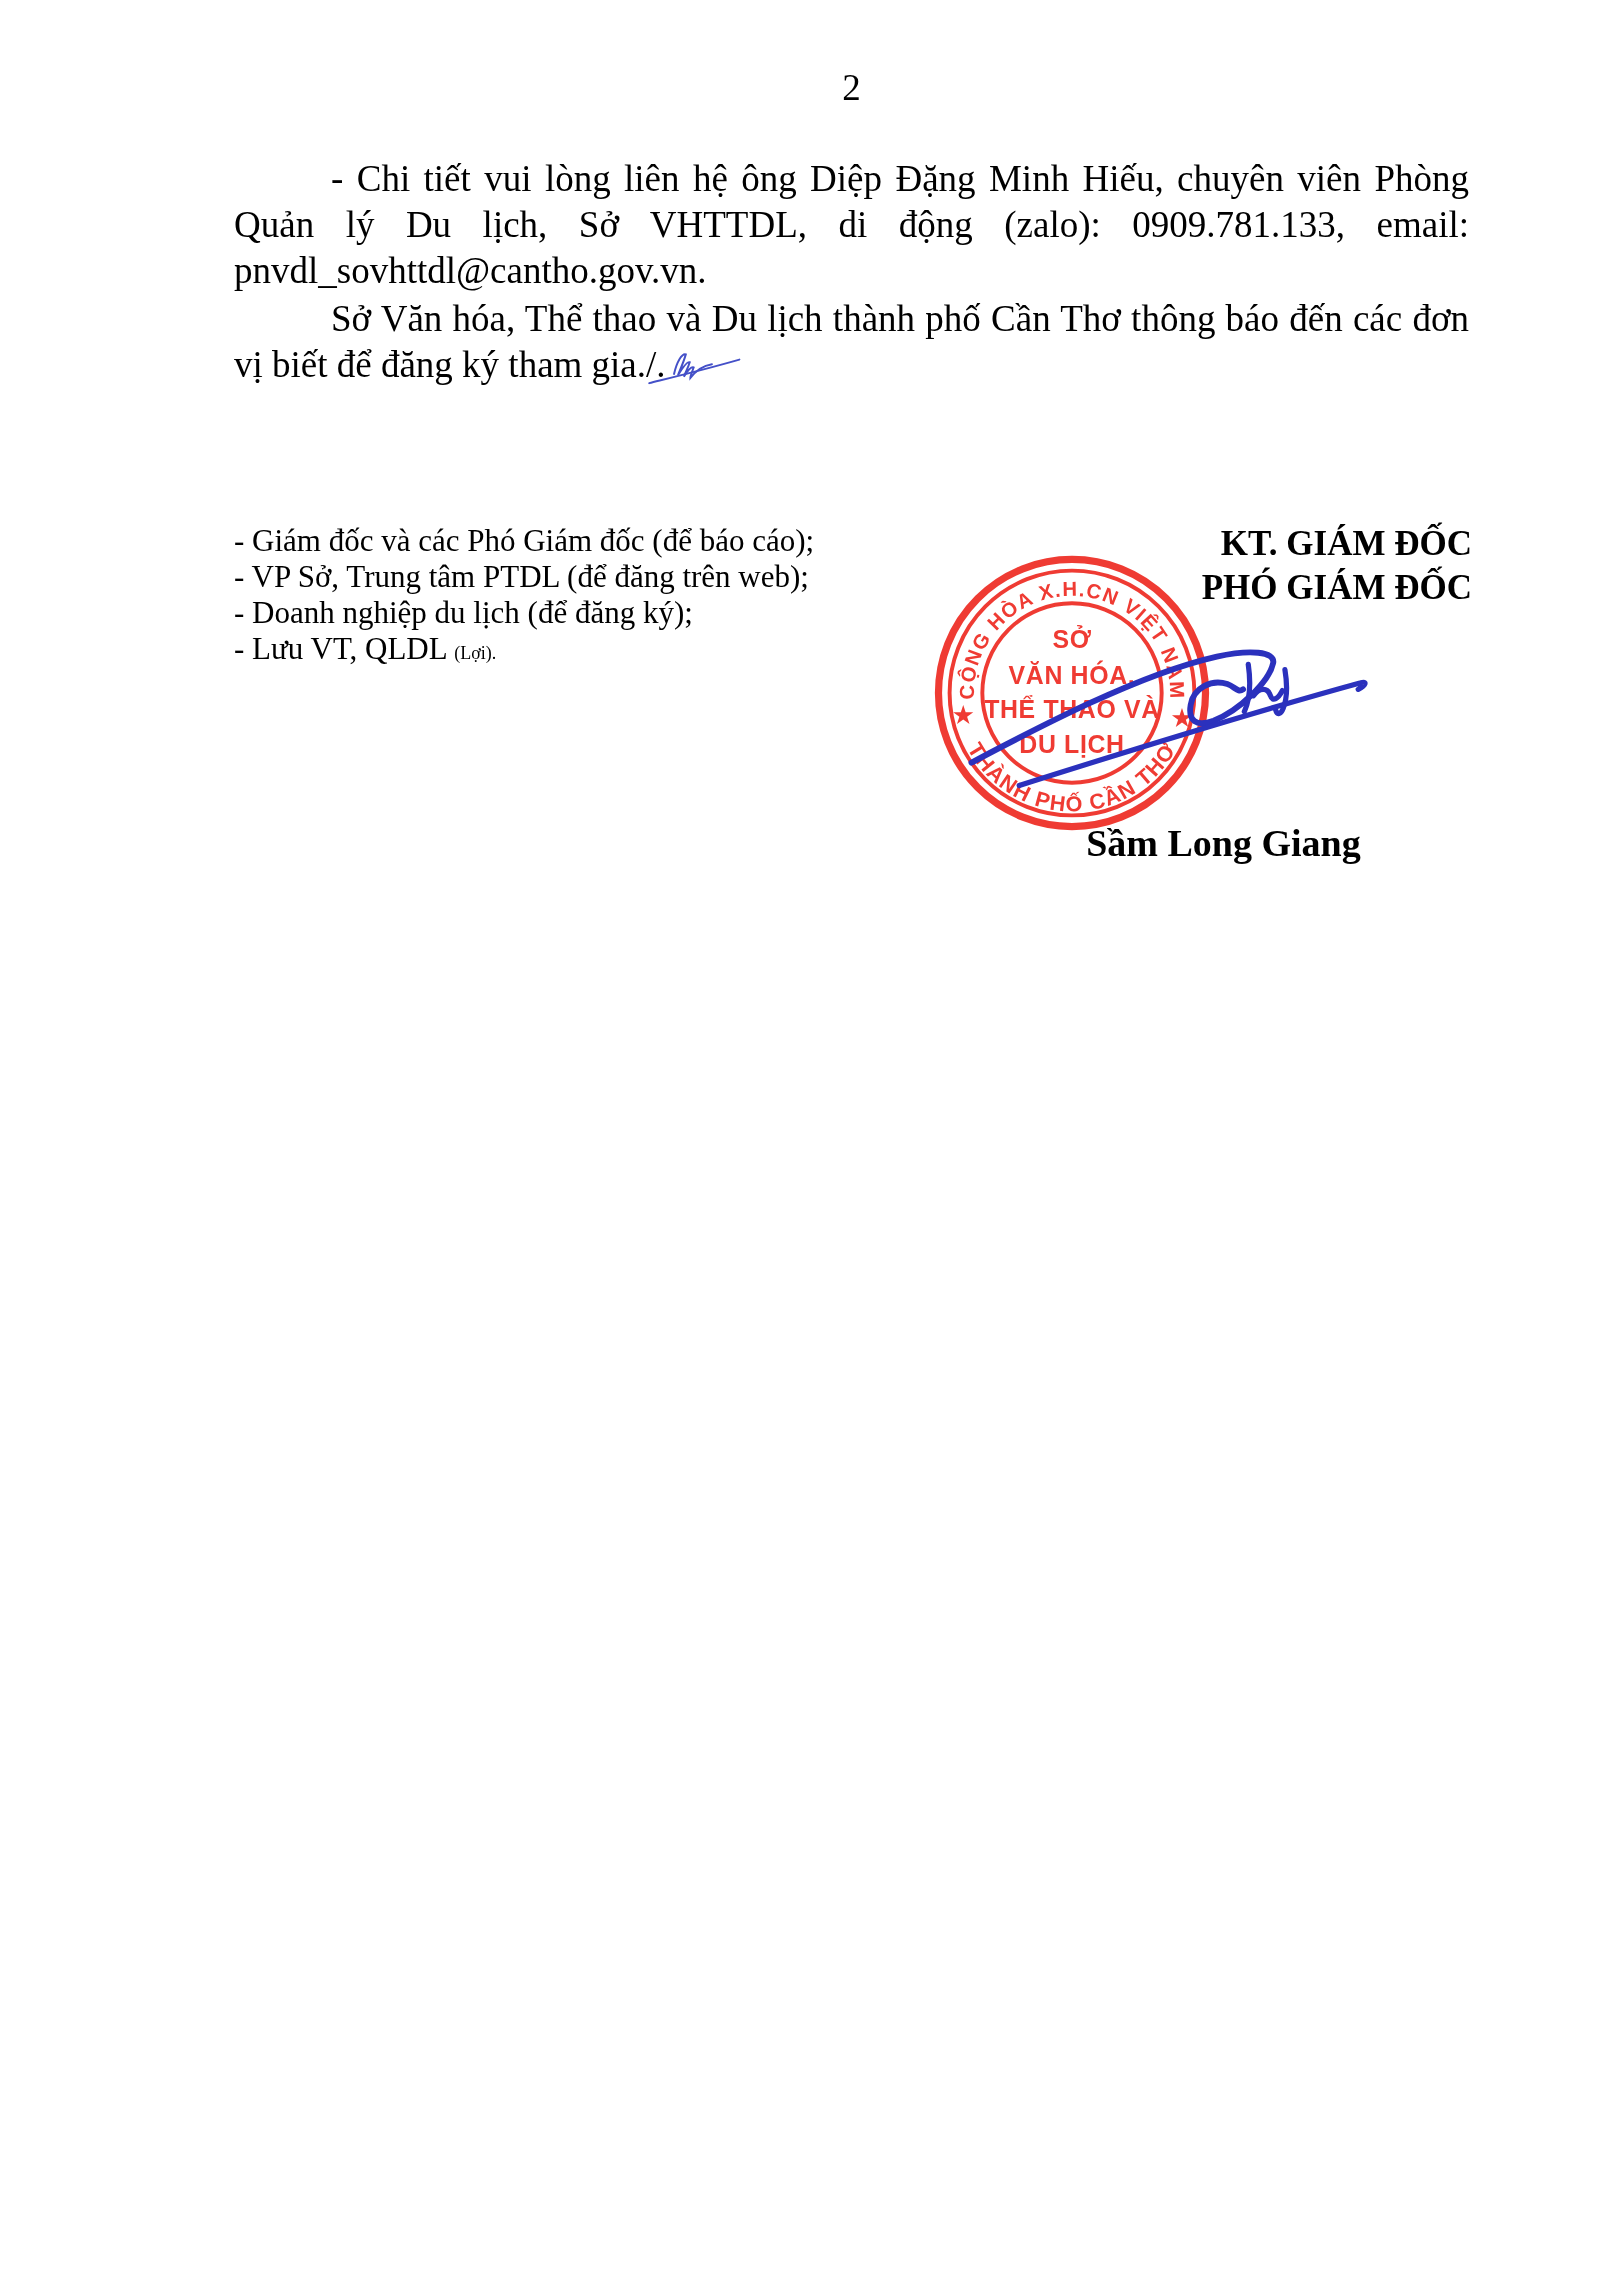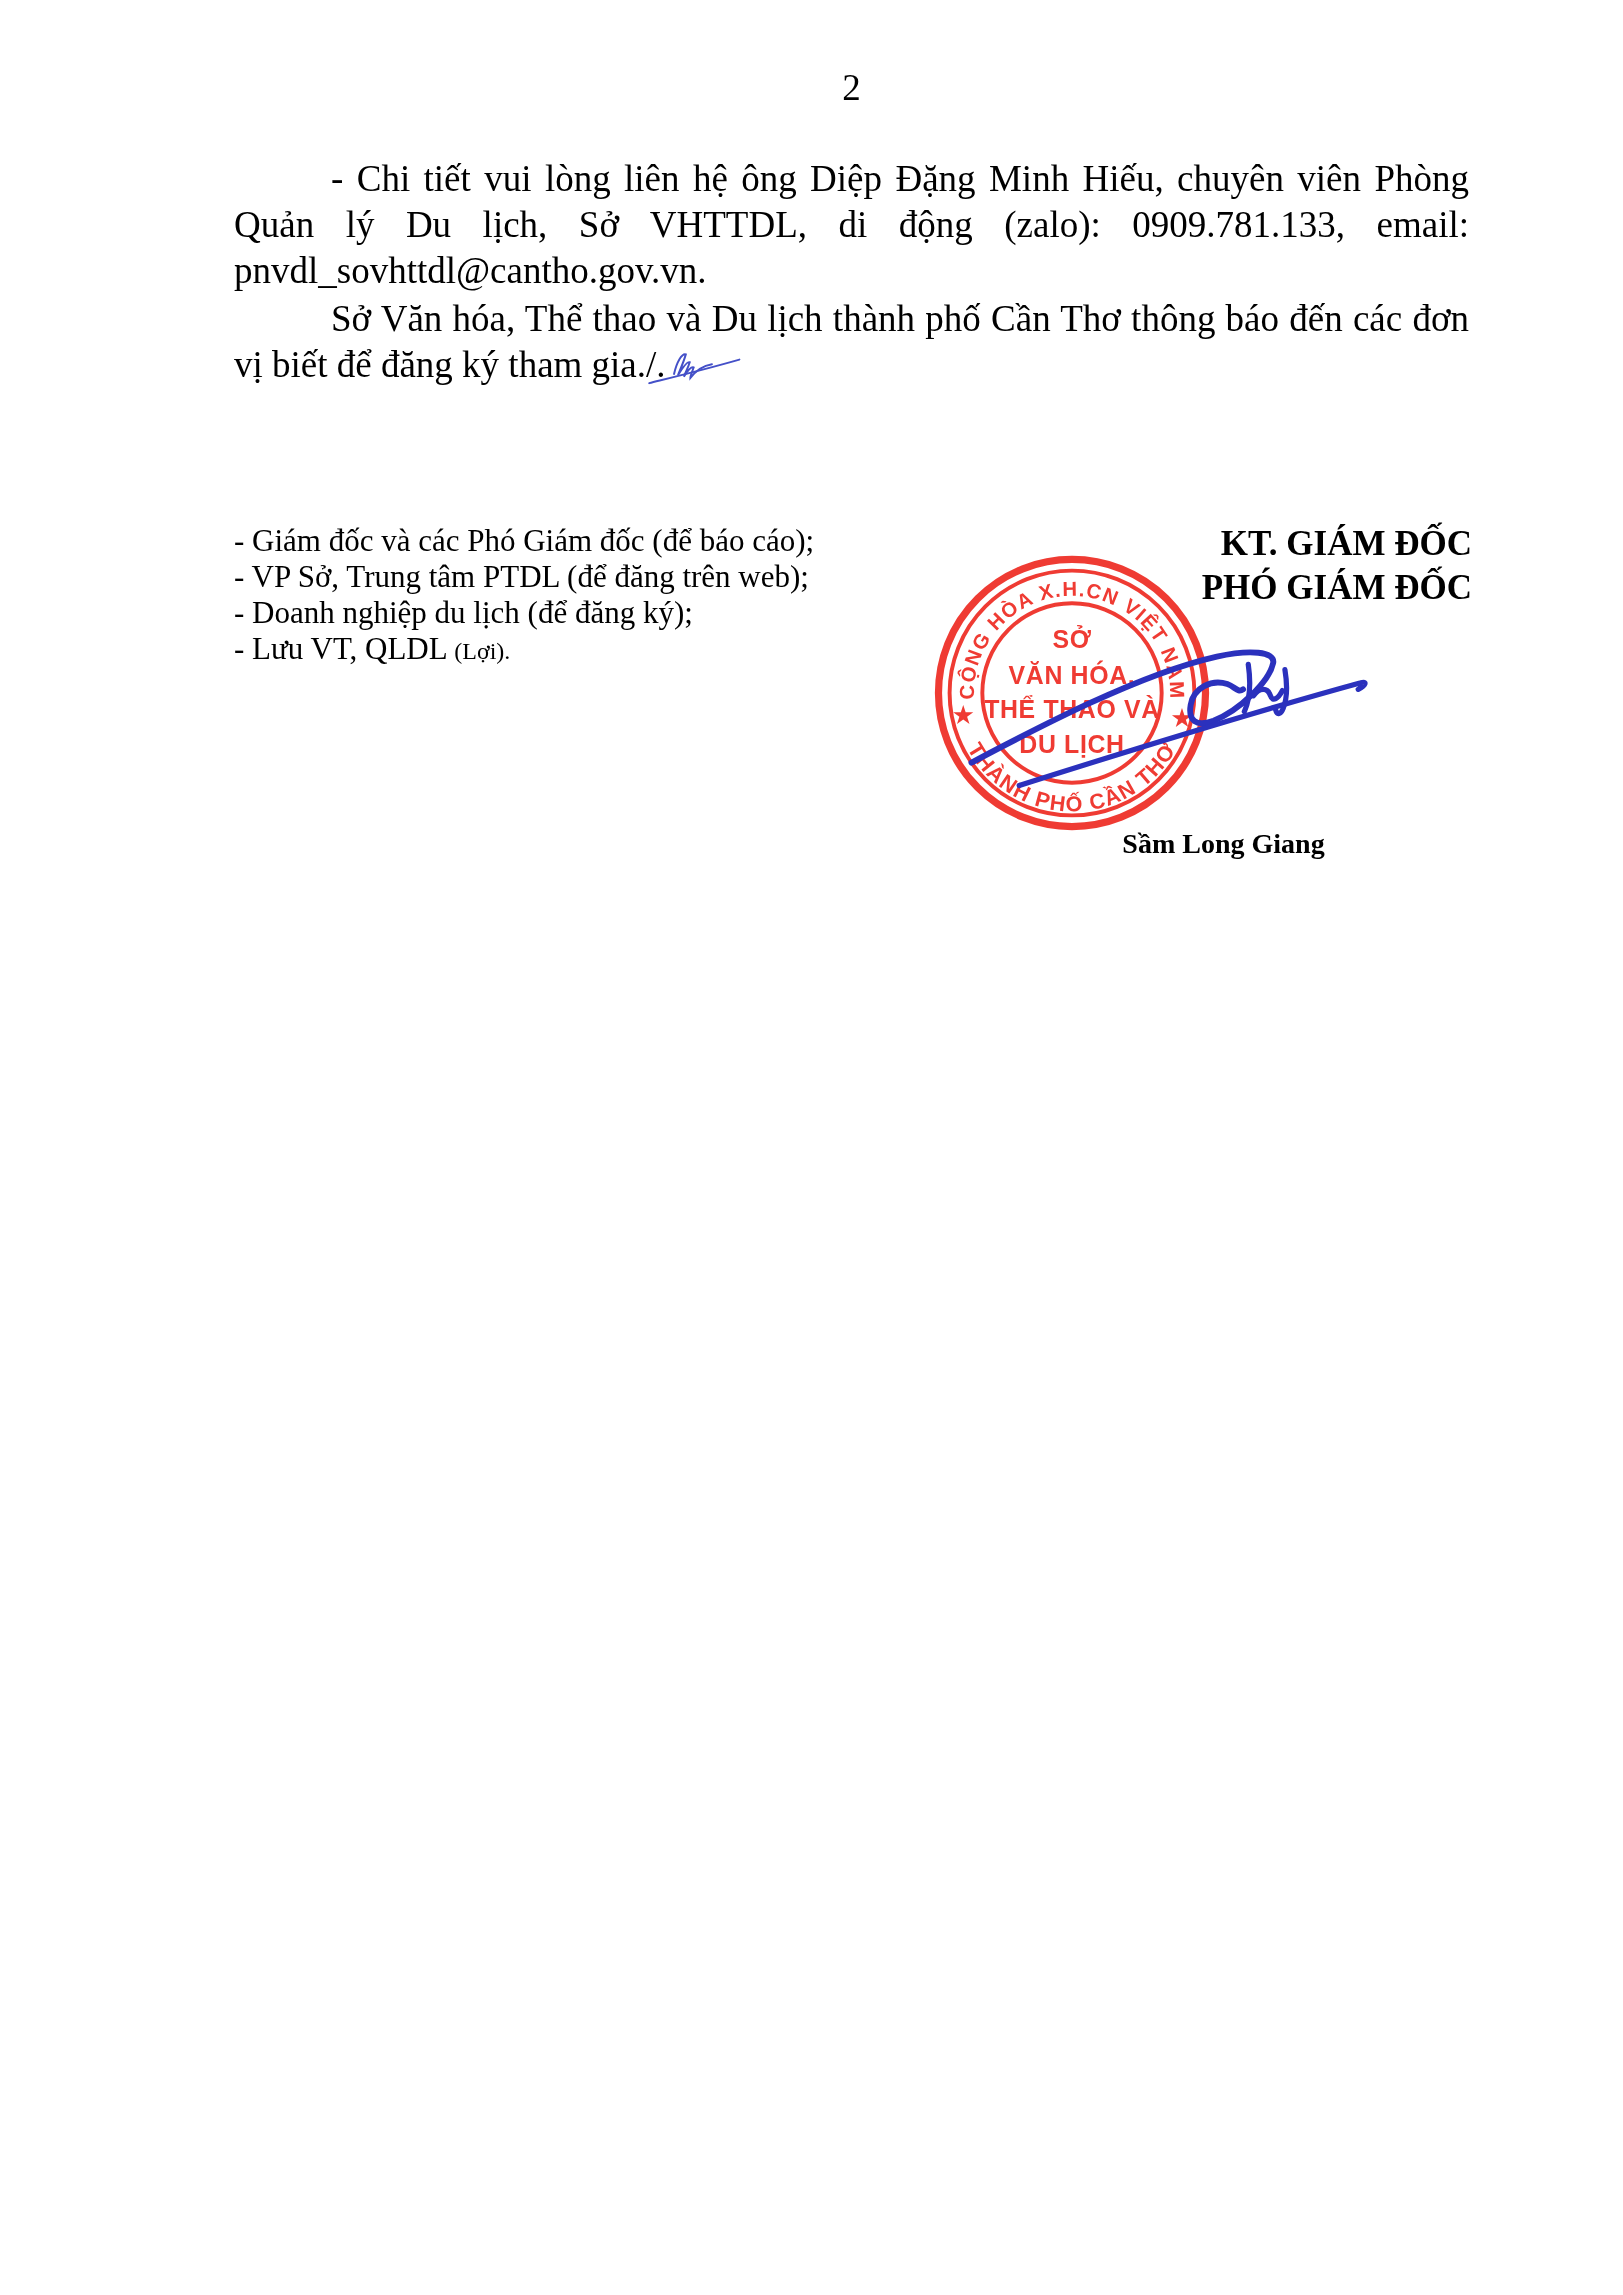"(Lợi)." .recipients .note { font-size: 24px -> 18px }
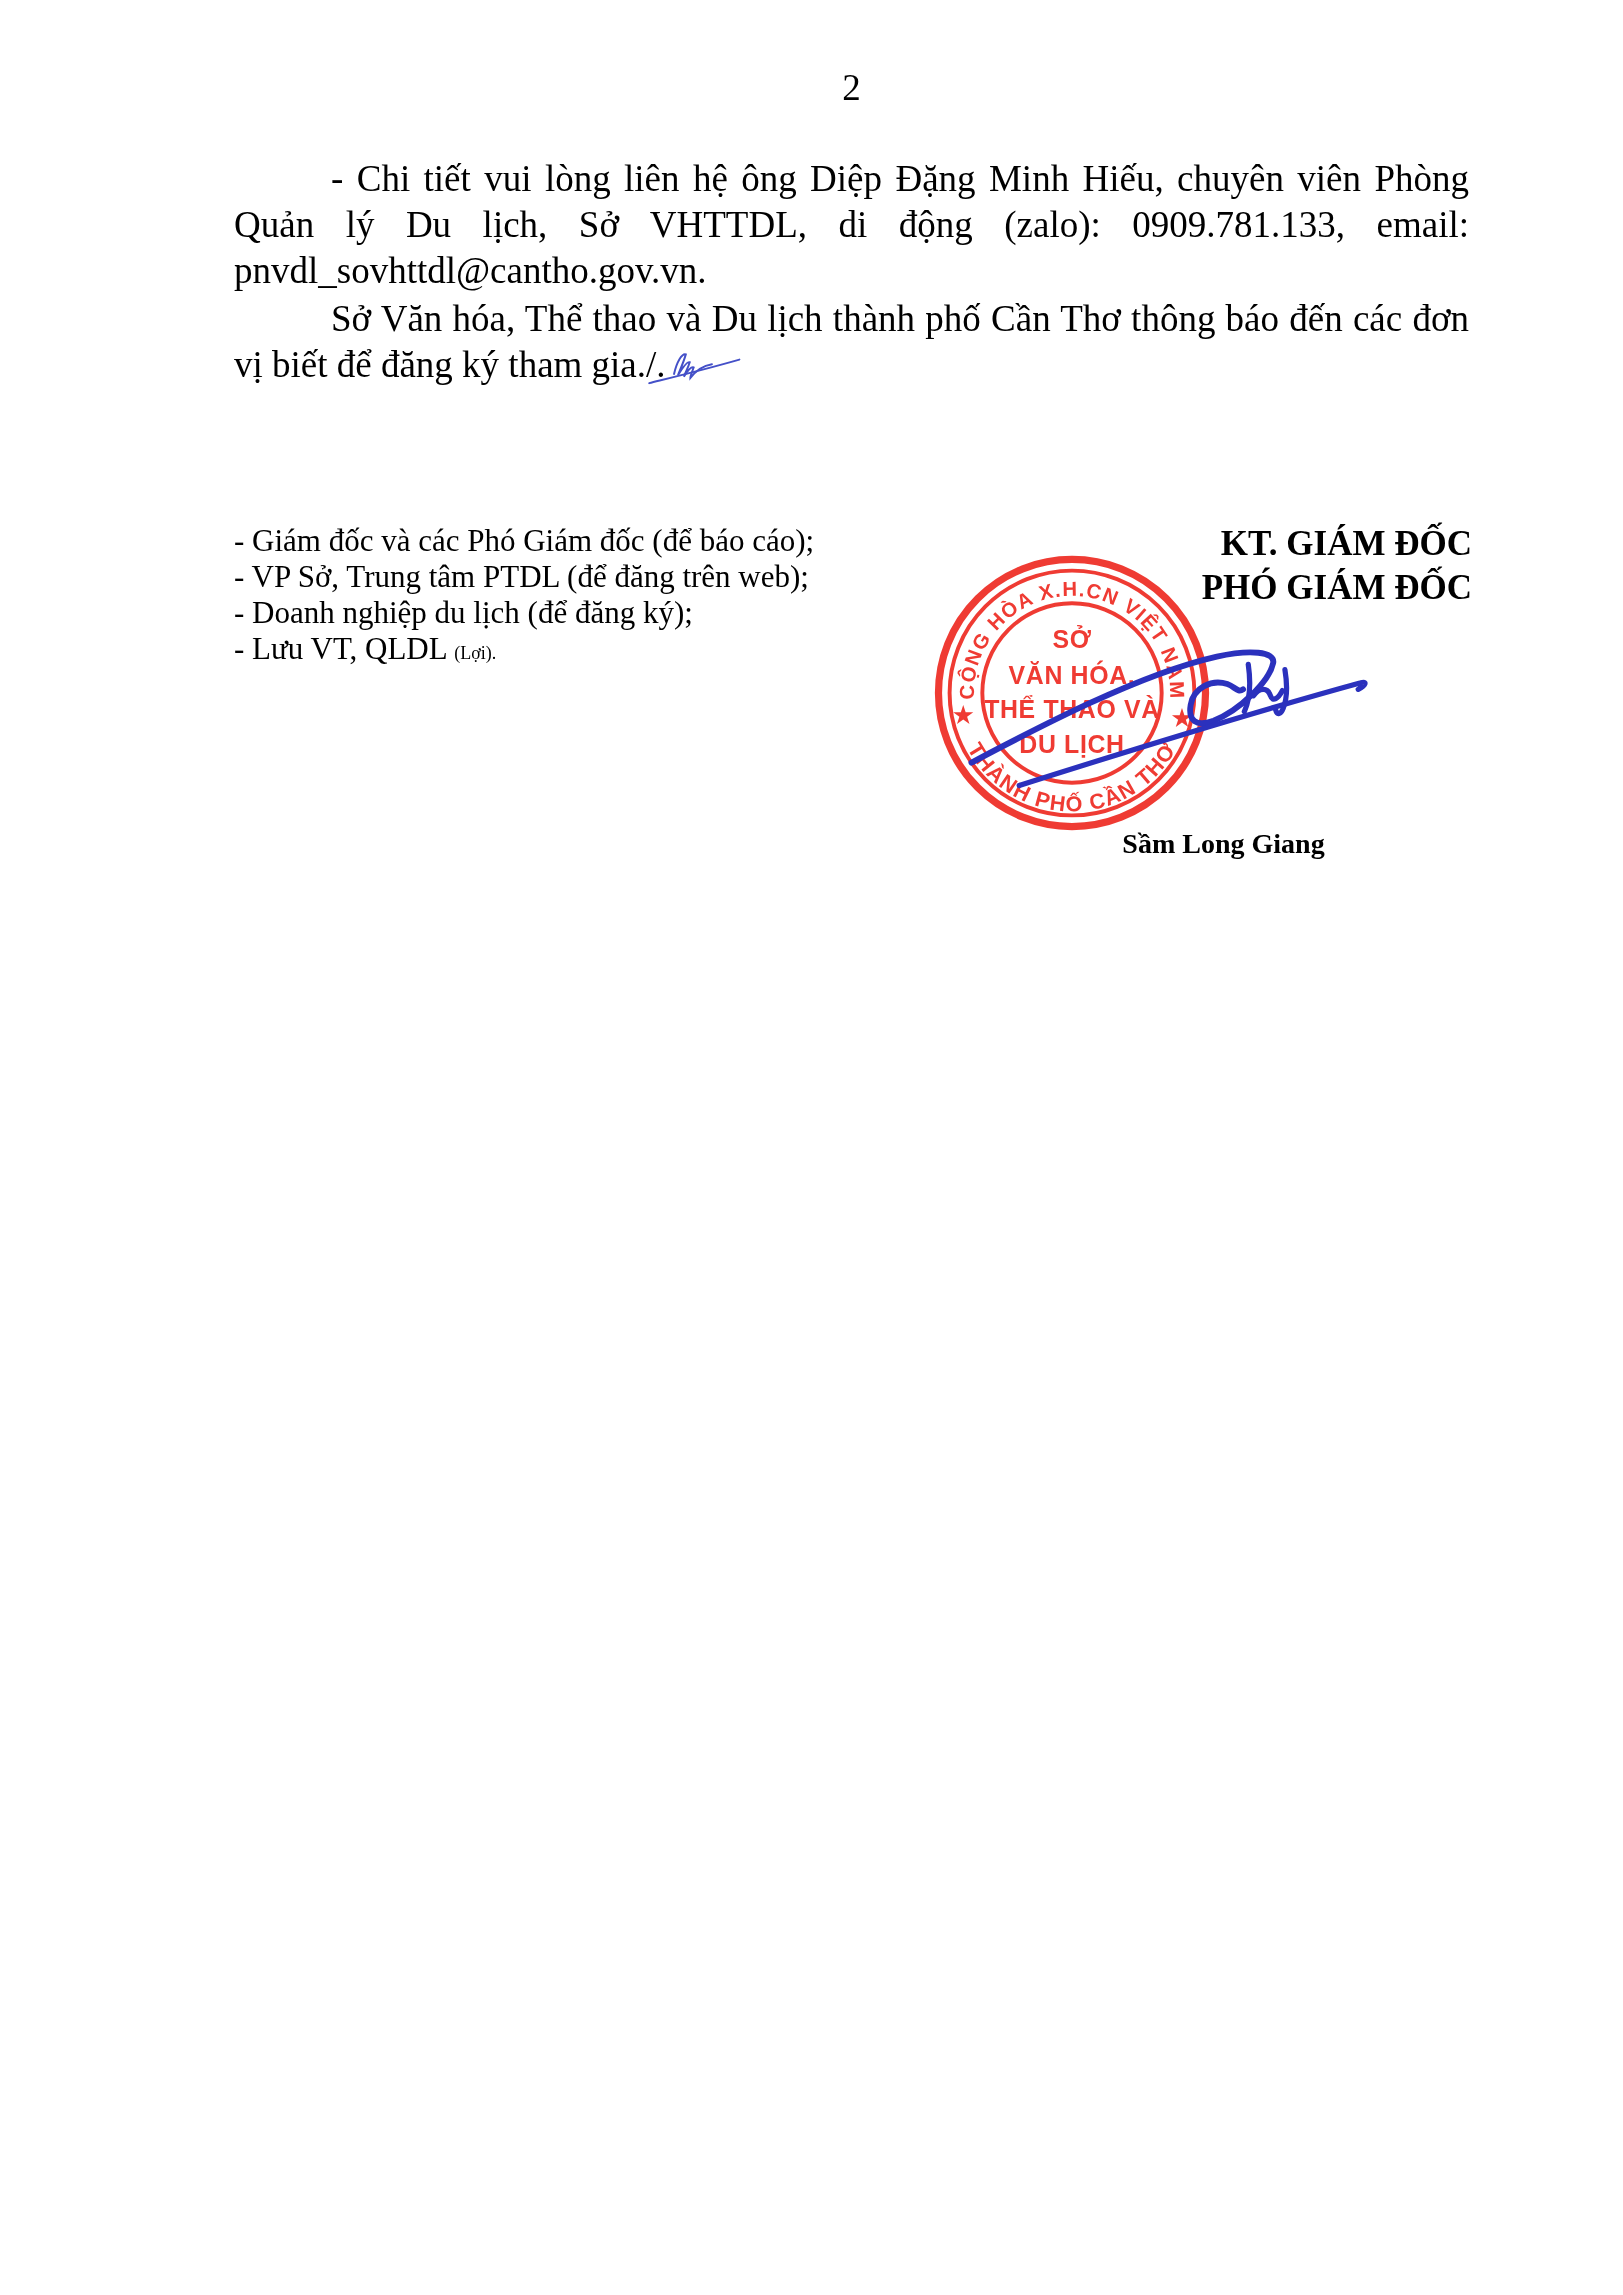"Sầm Long Giang" .signer-name { font-size: 28px -> 38px }
